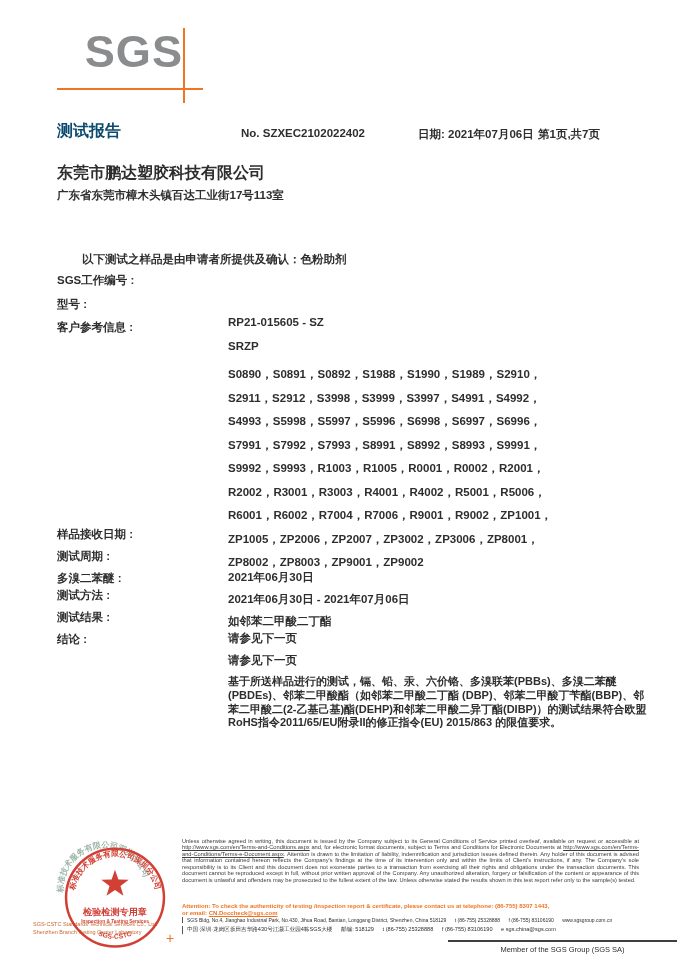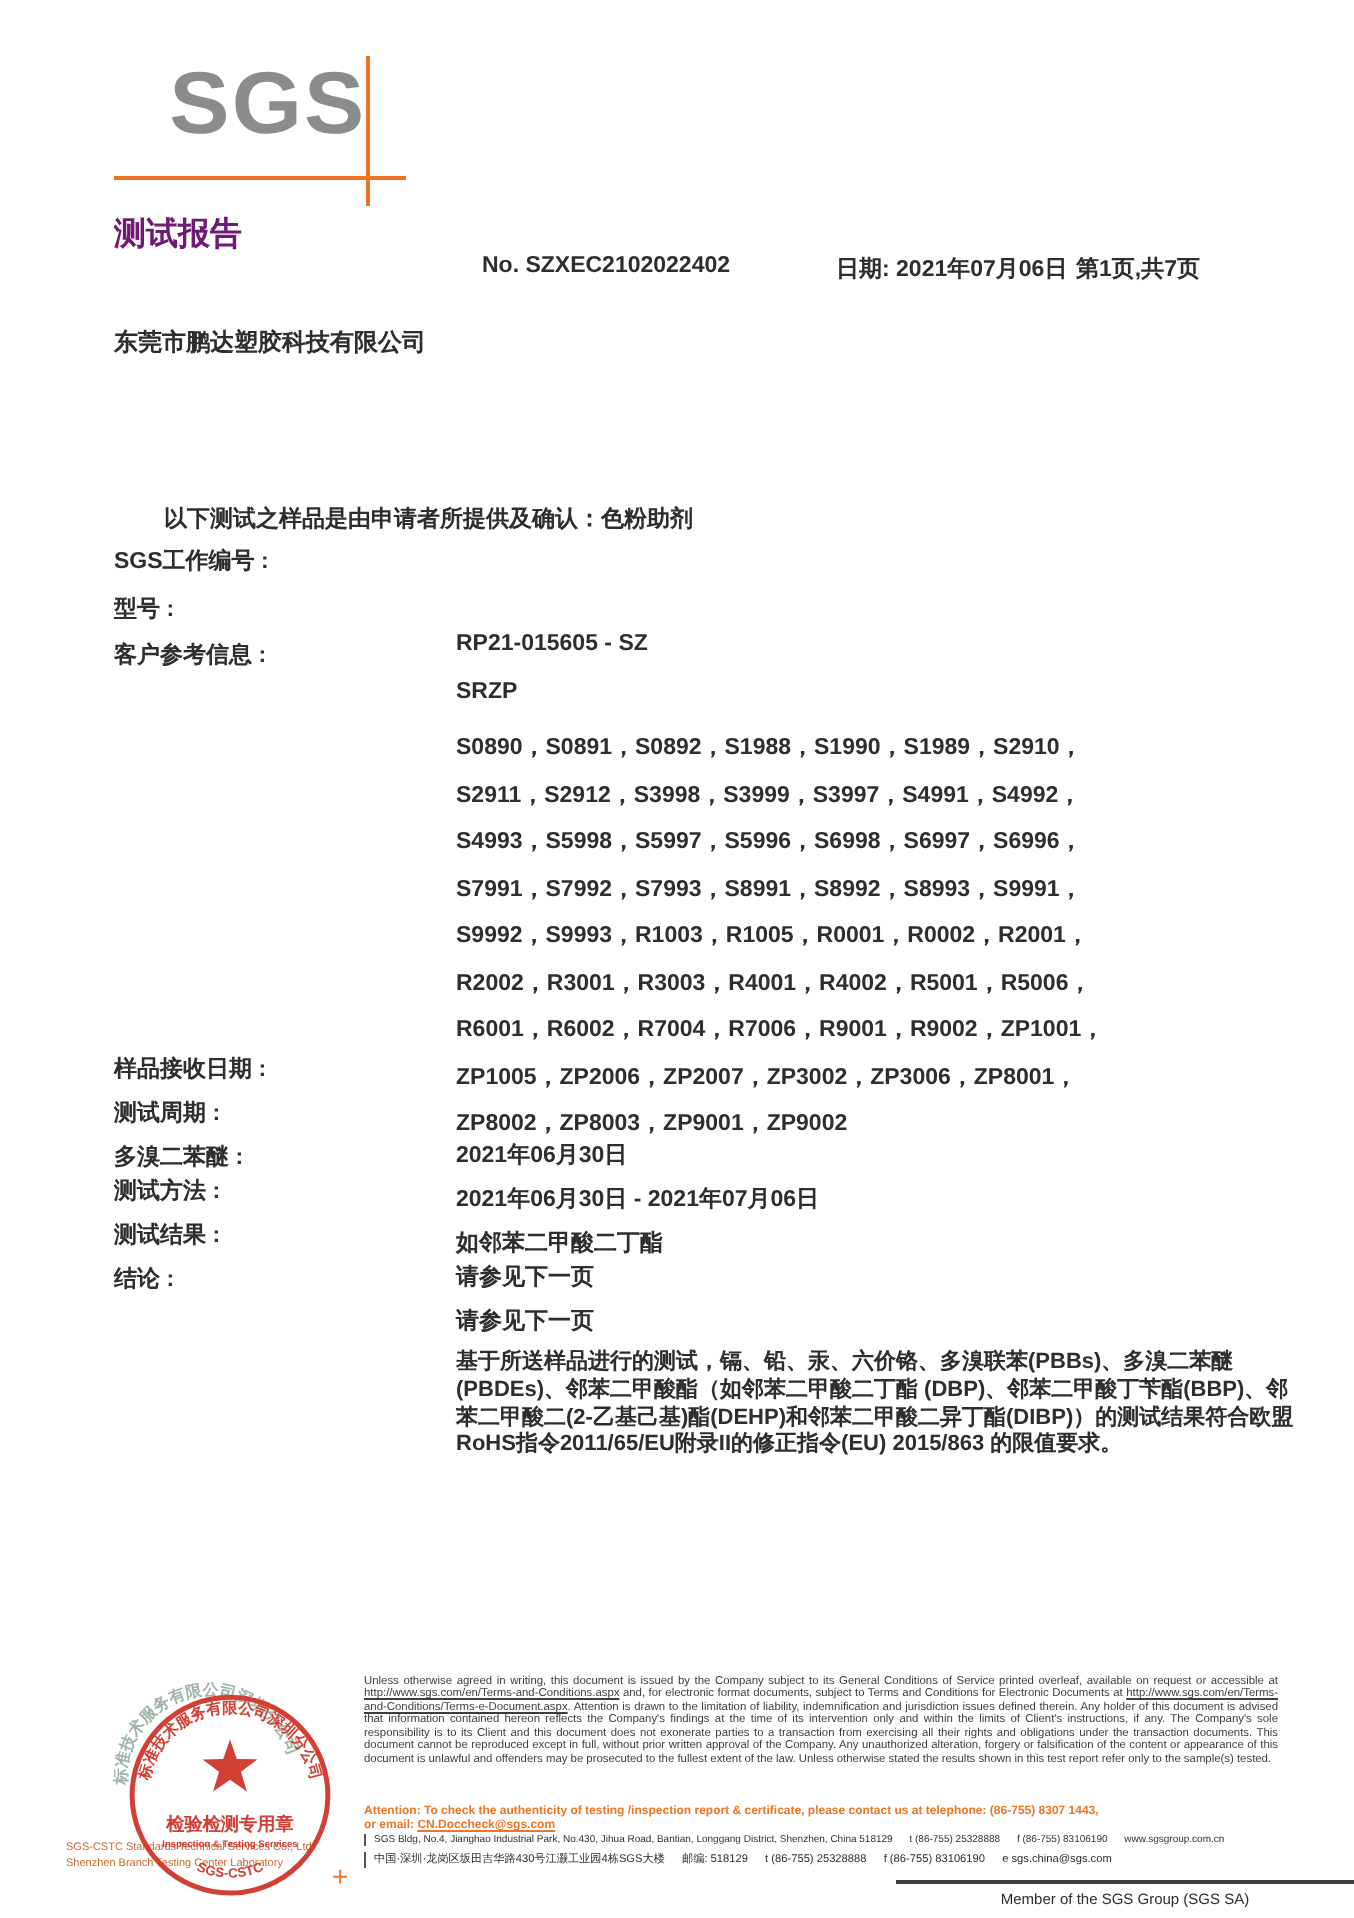"测试报告" .title { color: #701a75 -> #0c4a6e; top: 107px -> 121px }
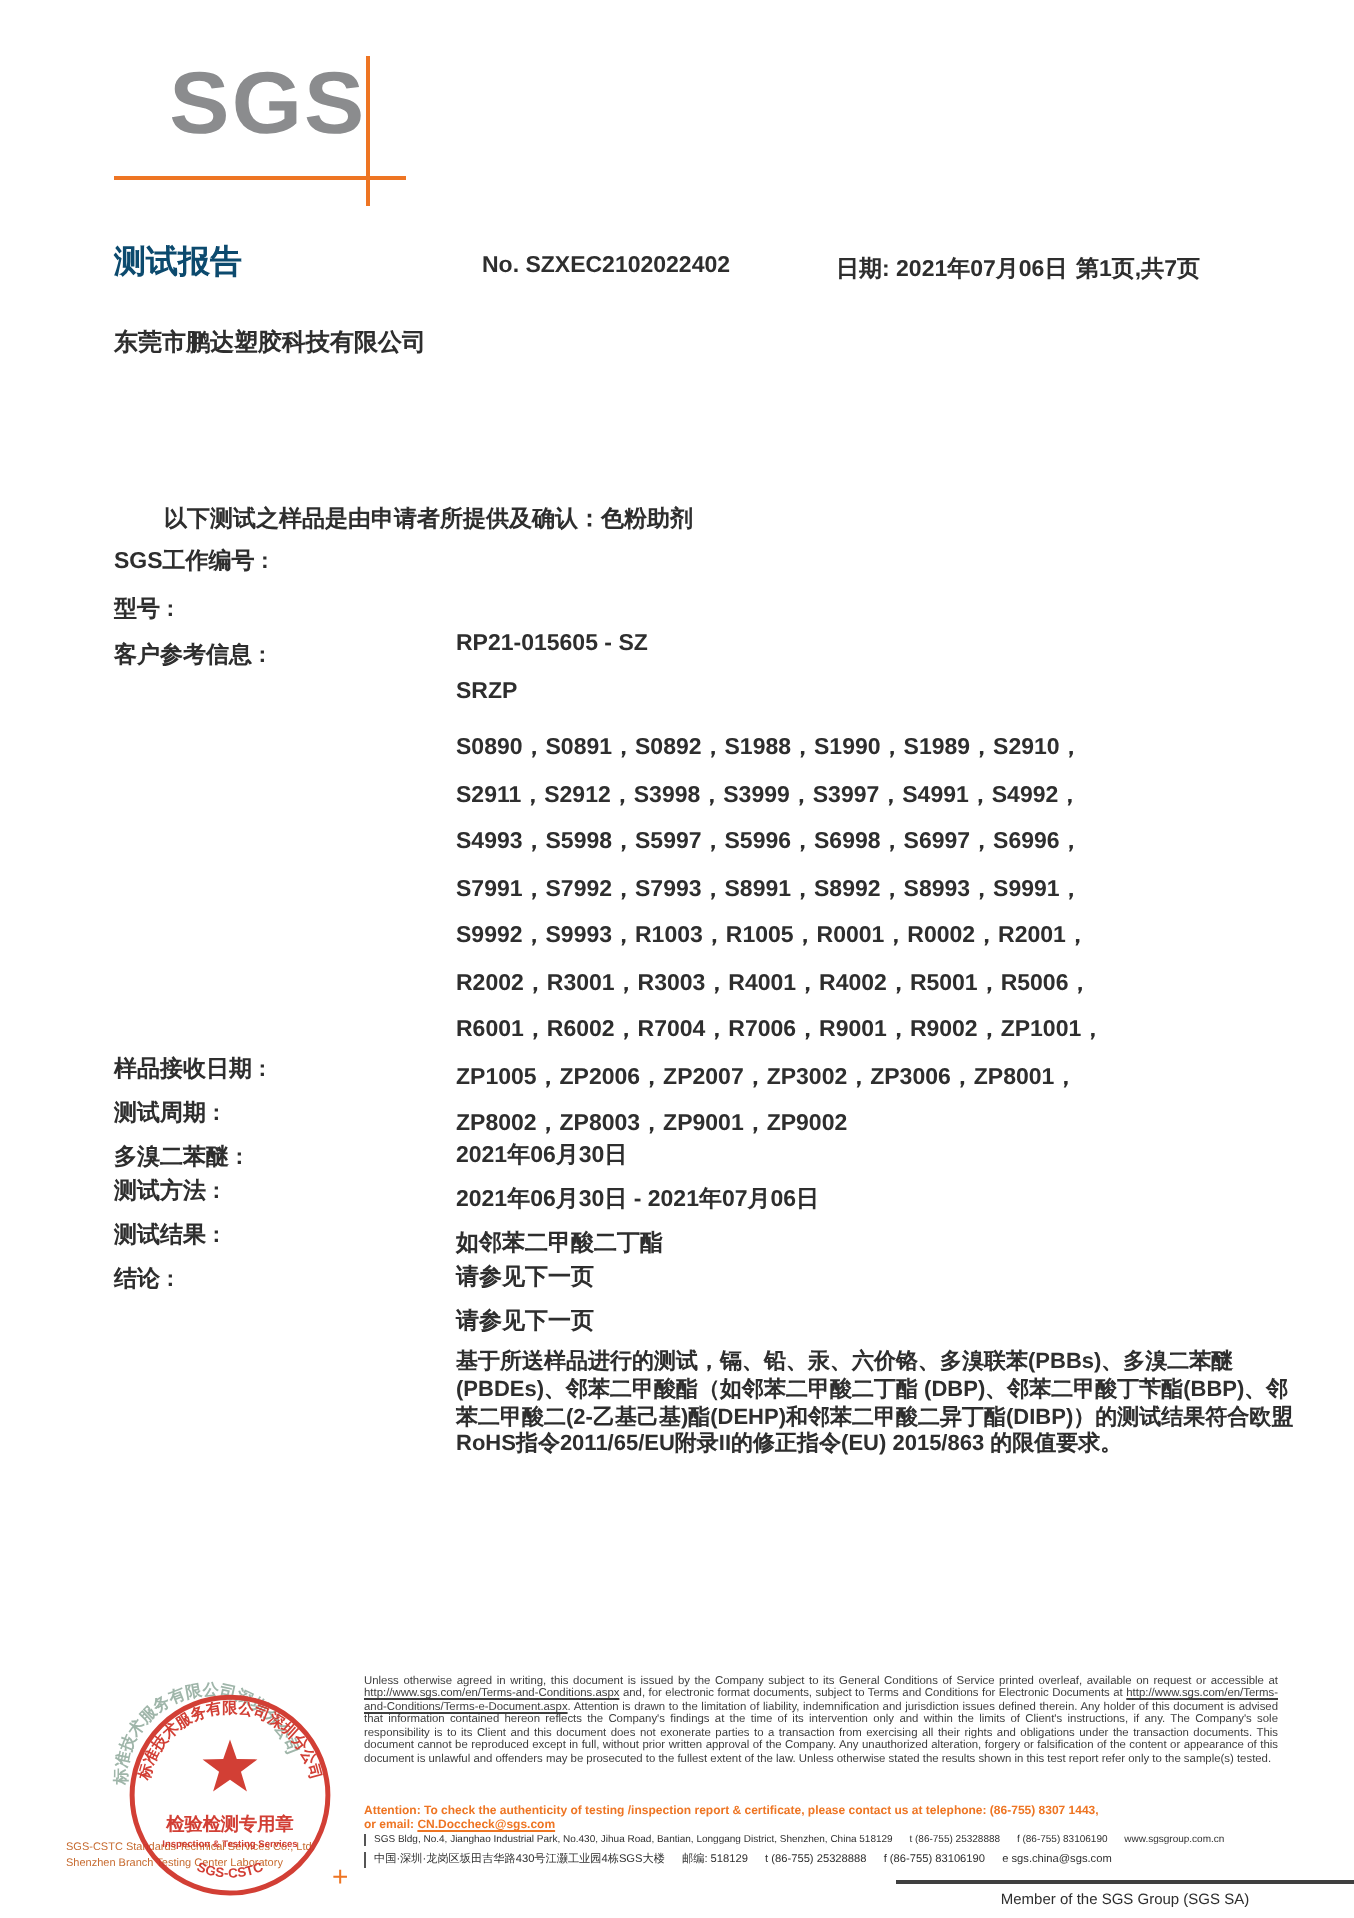"东莞市鹏达塑胶科技有限公司" .company { font-size: 12px -> 16px }
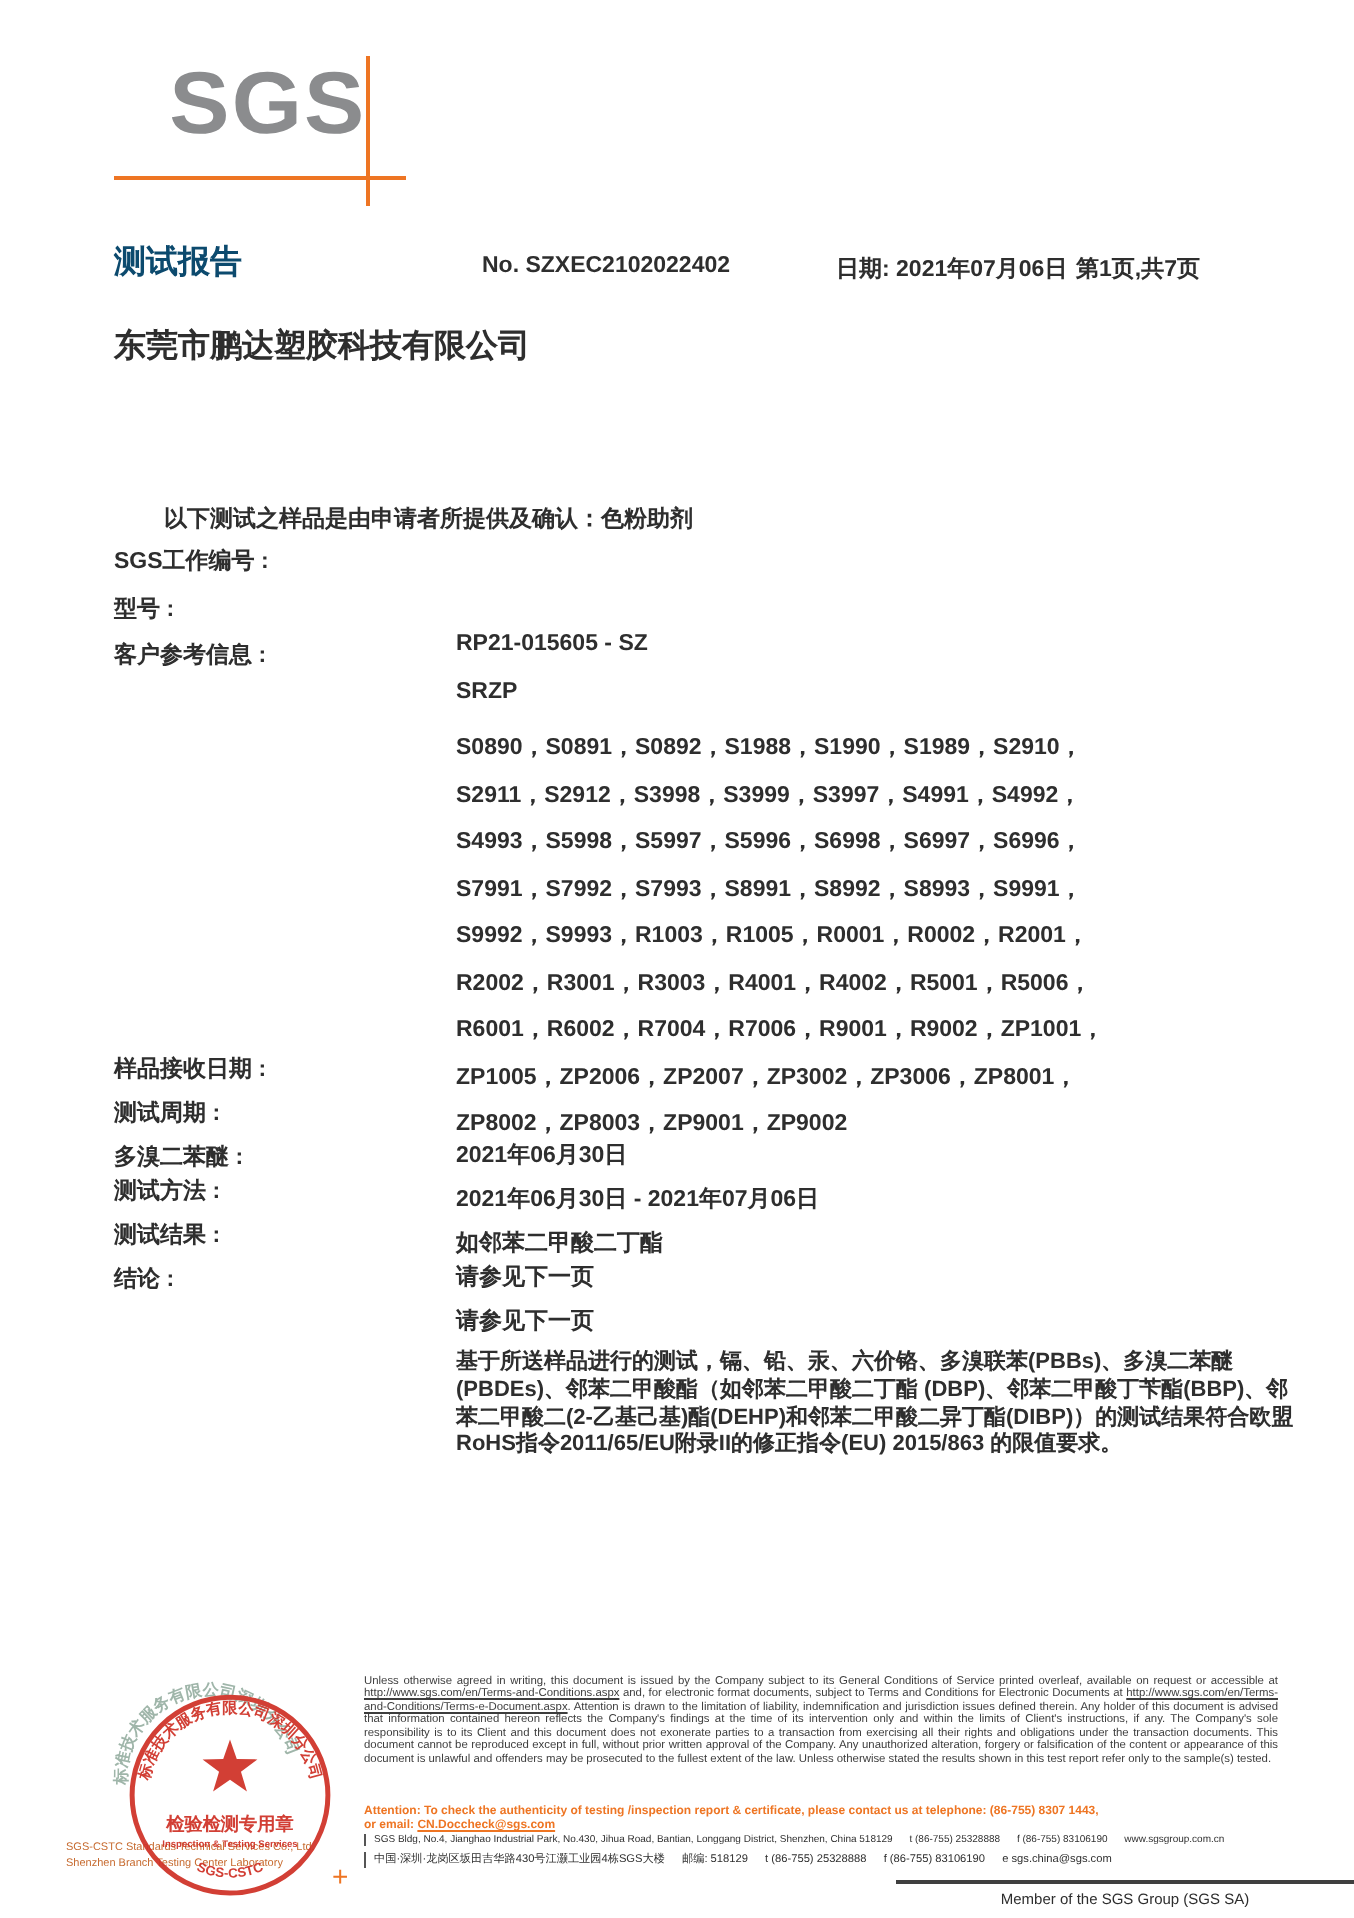"广东省东莞市樟木头镇百达工业街17号113室" div.company-addr { html: none -> <div>广东省东莞市樟木头镇百达工业街17号113室</div> }
